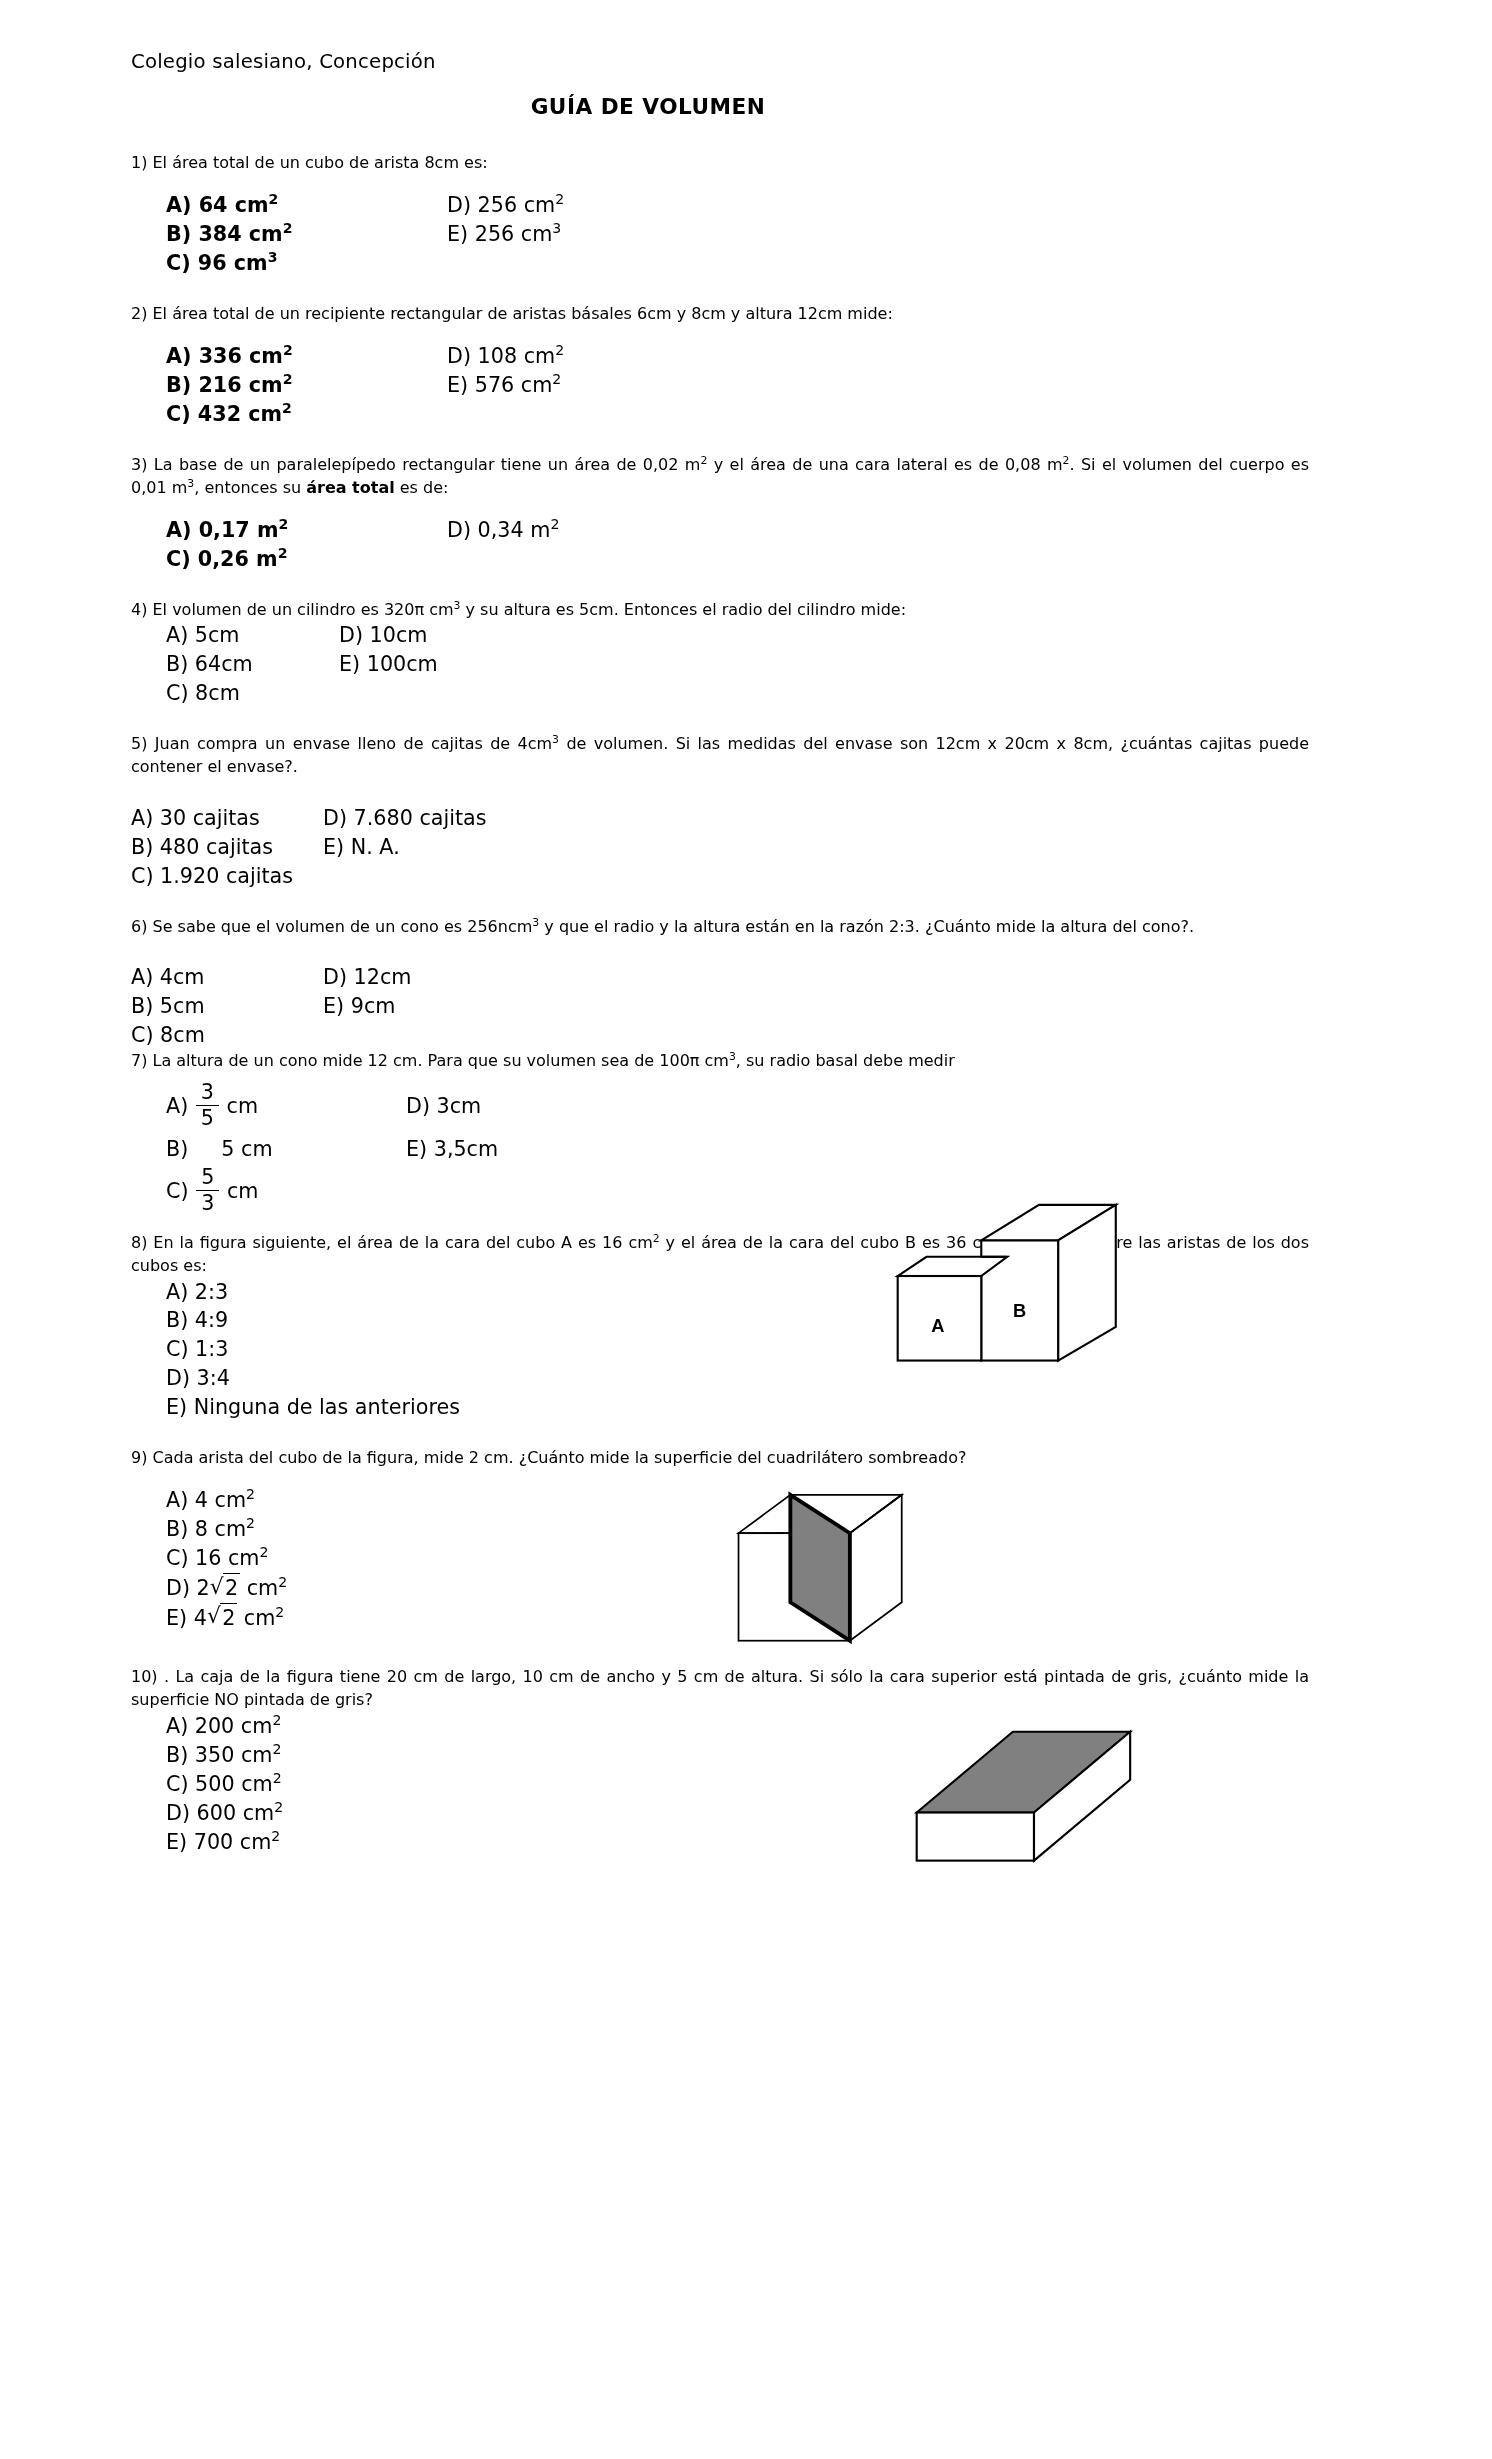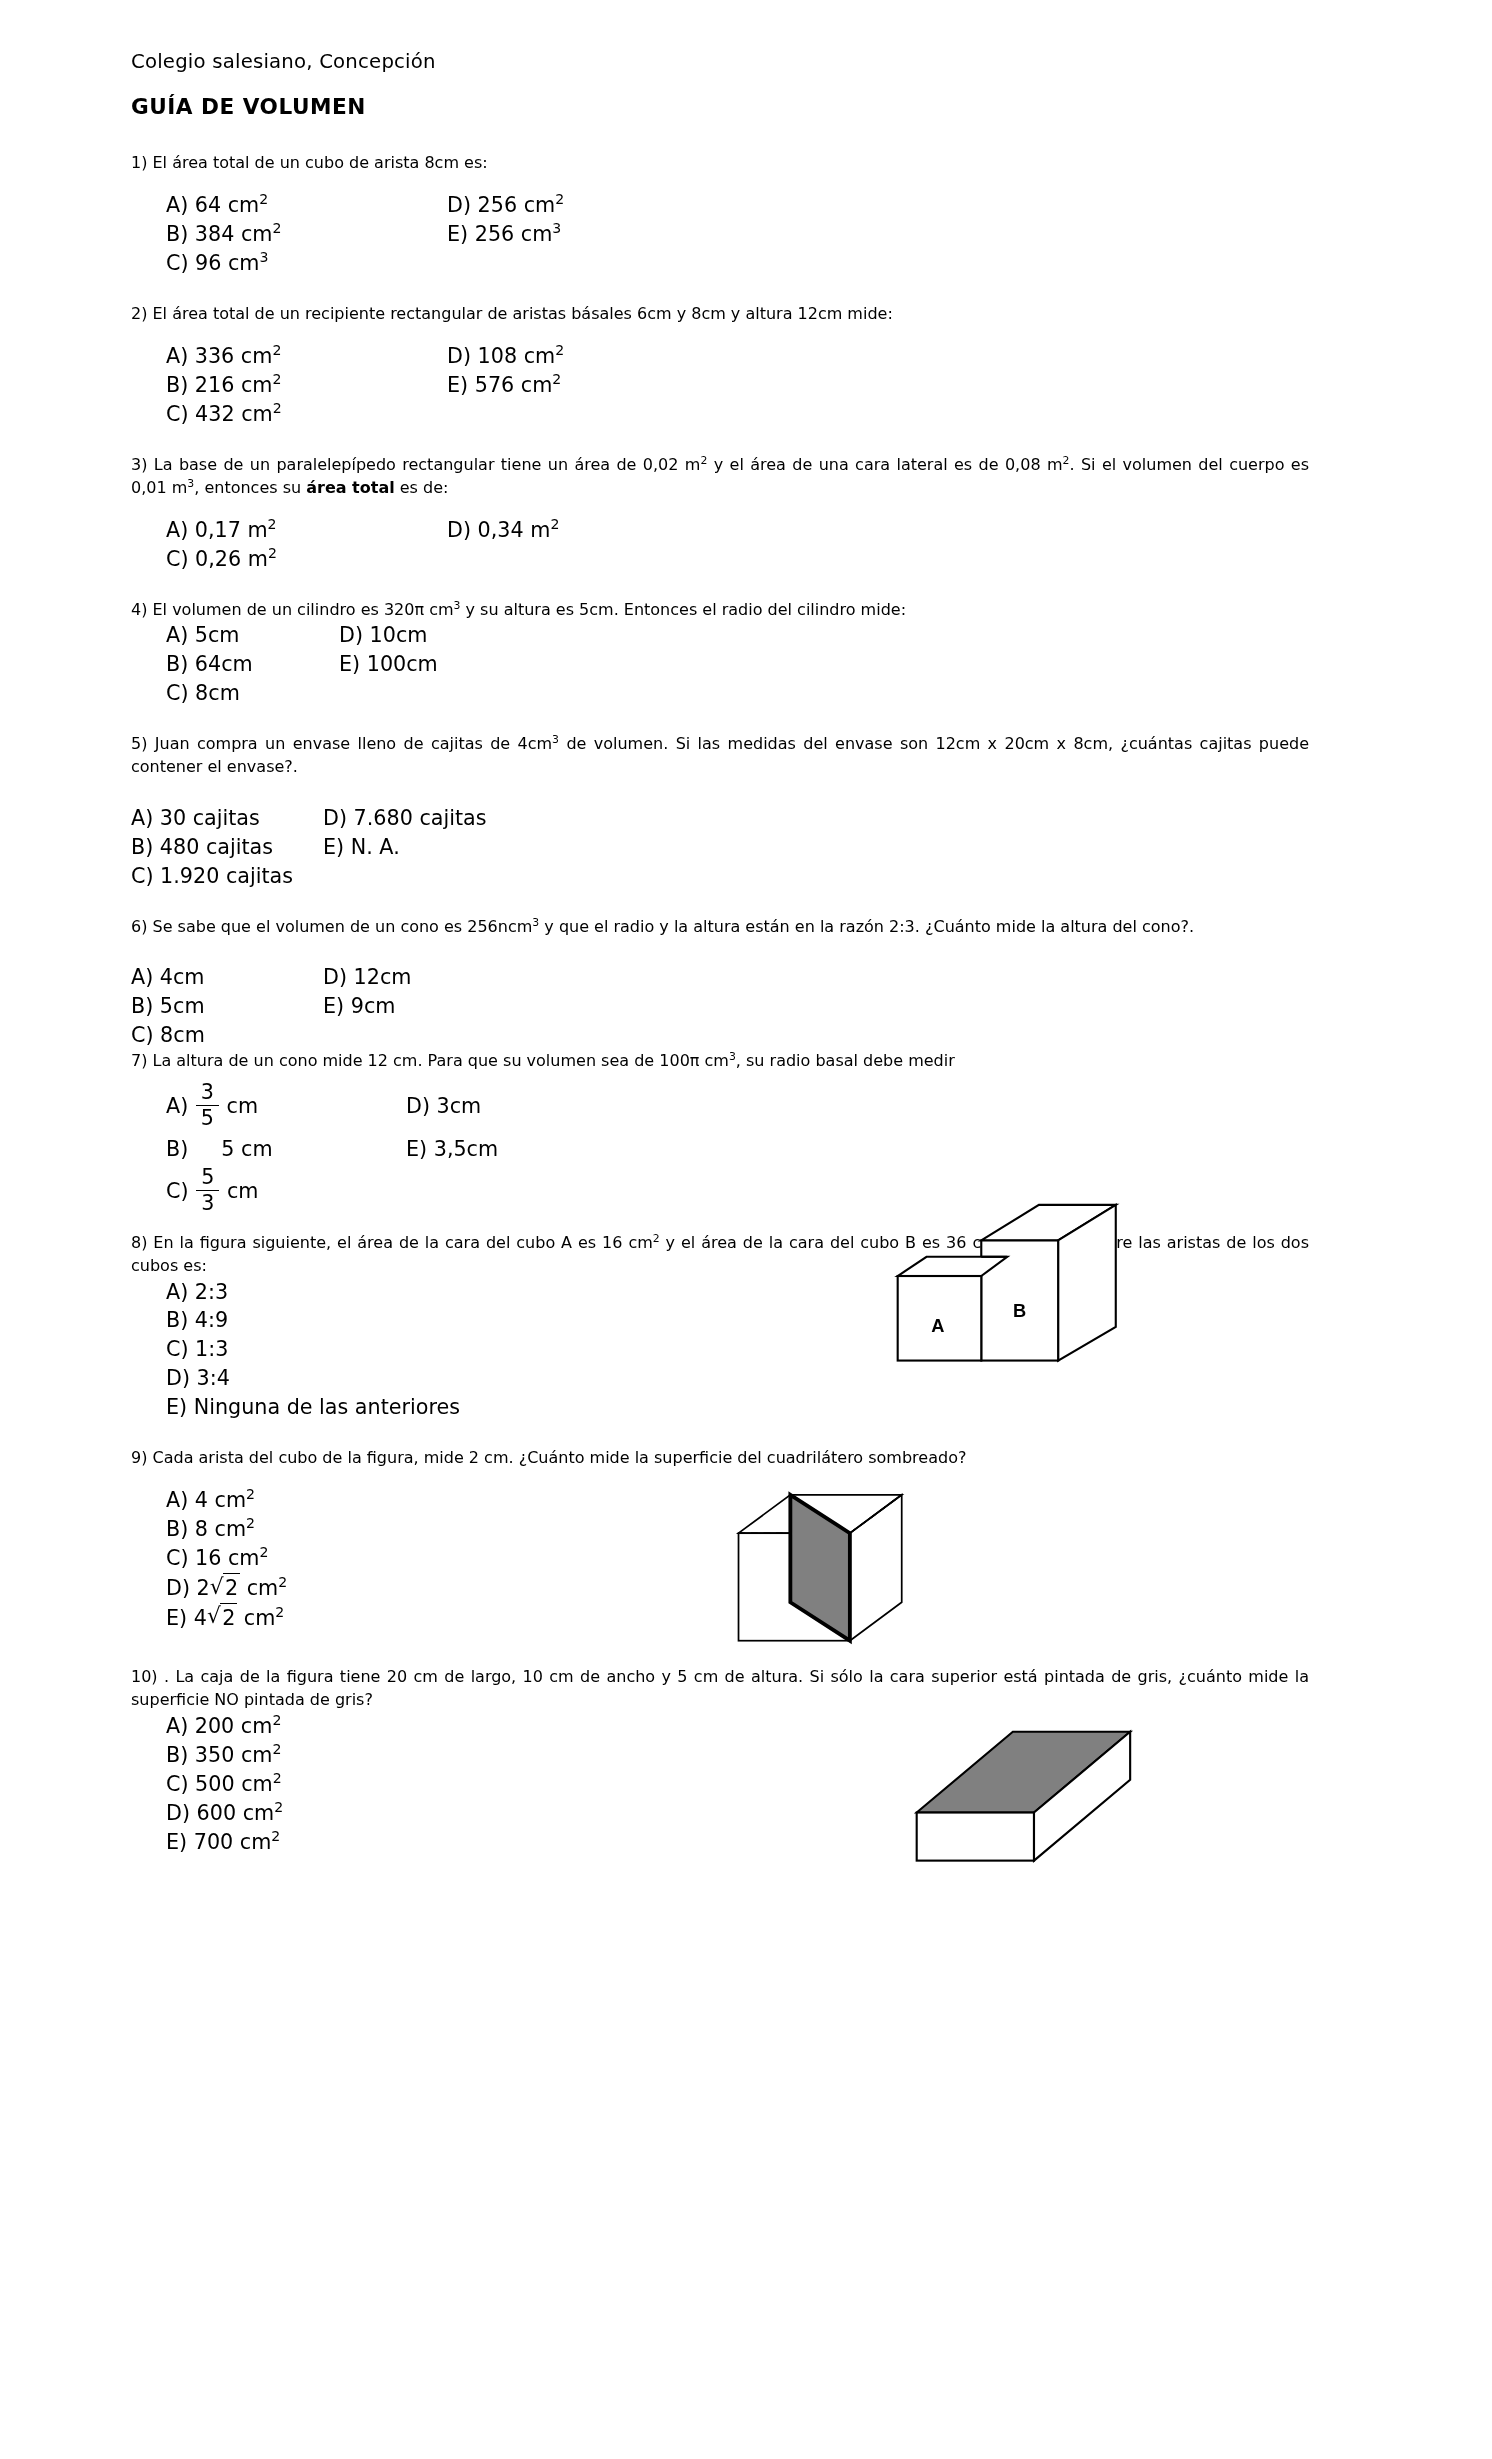"GUÍA DE VOLUMEN" .doc-title { text-align: left -> center }
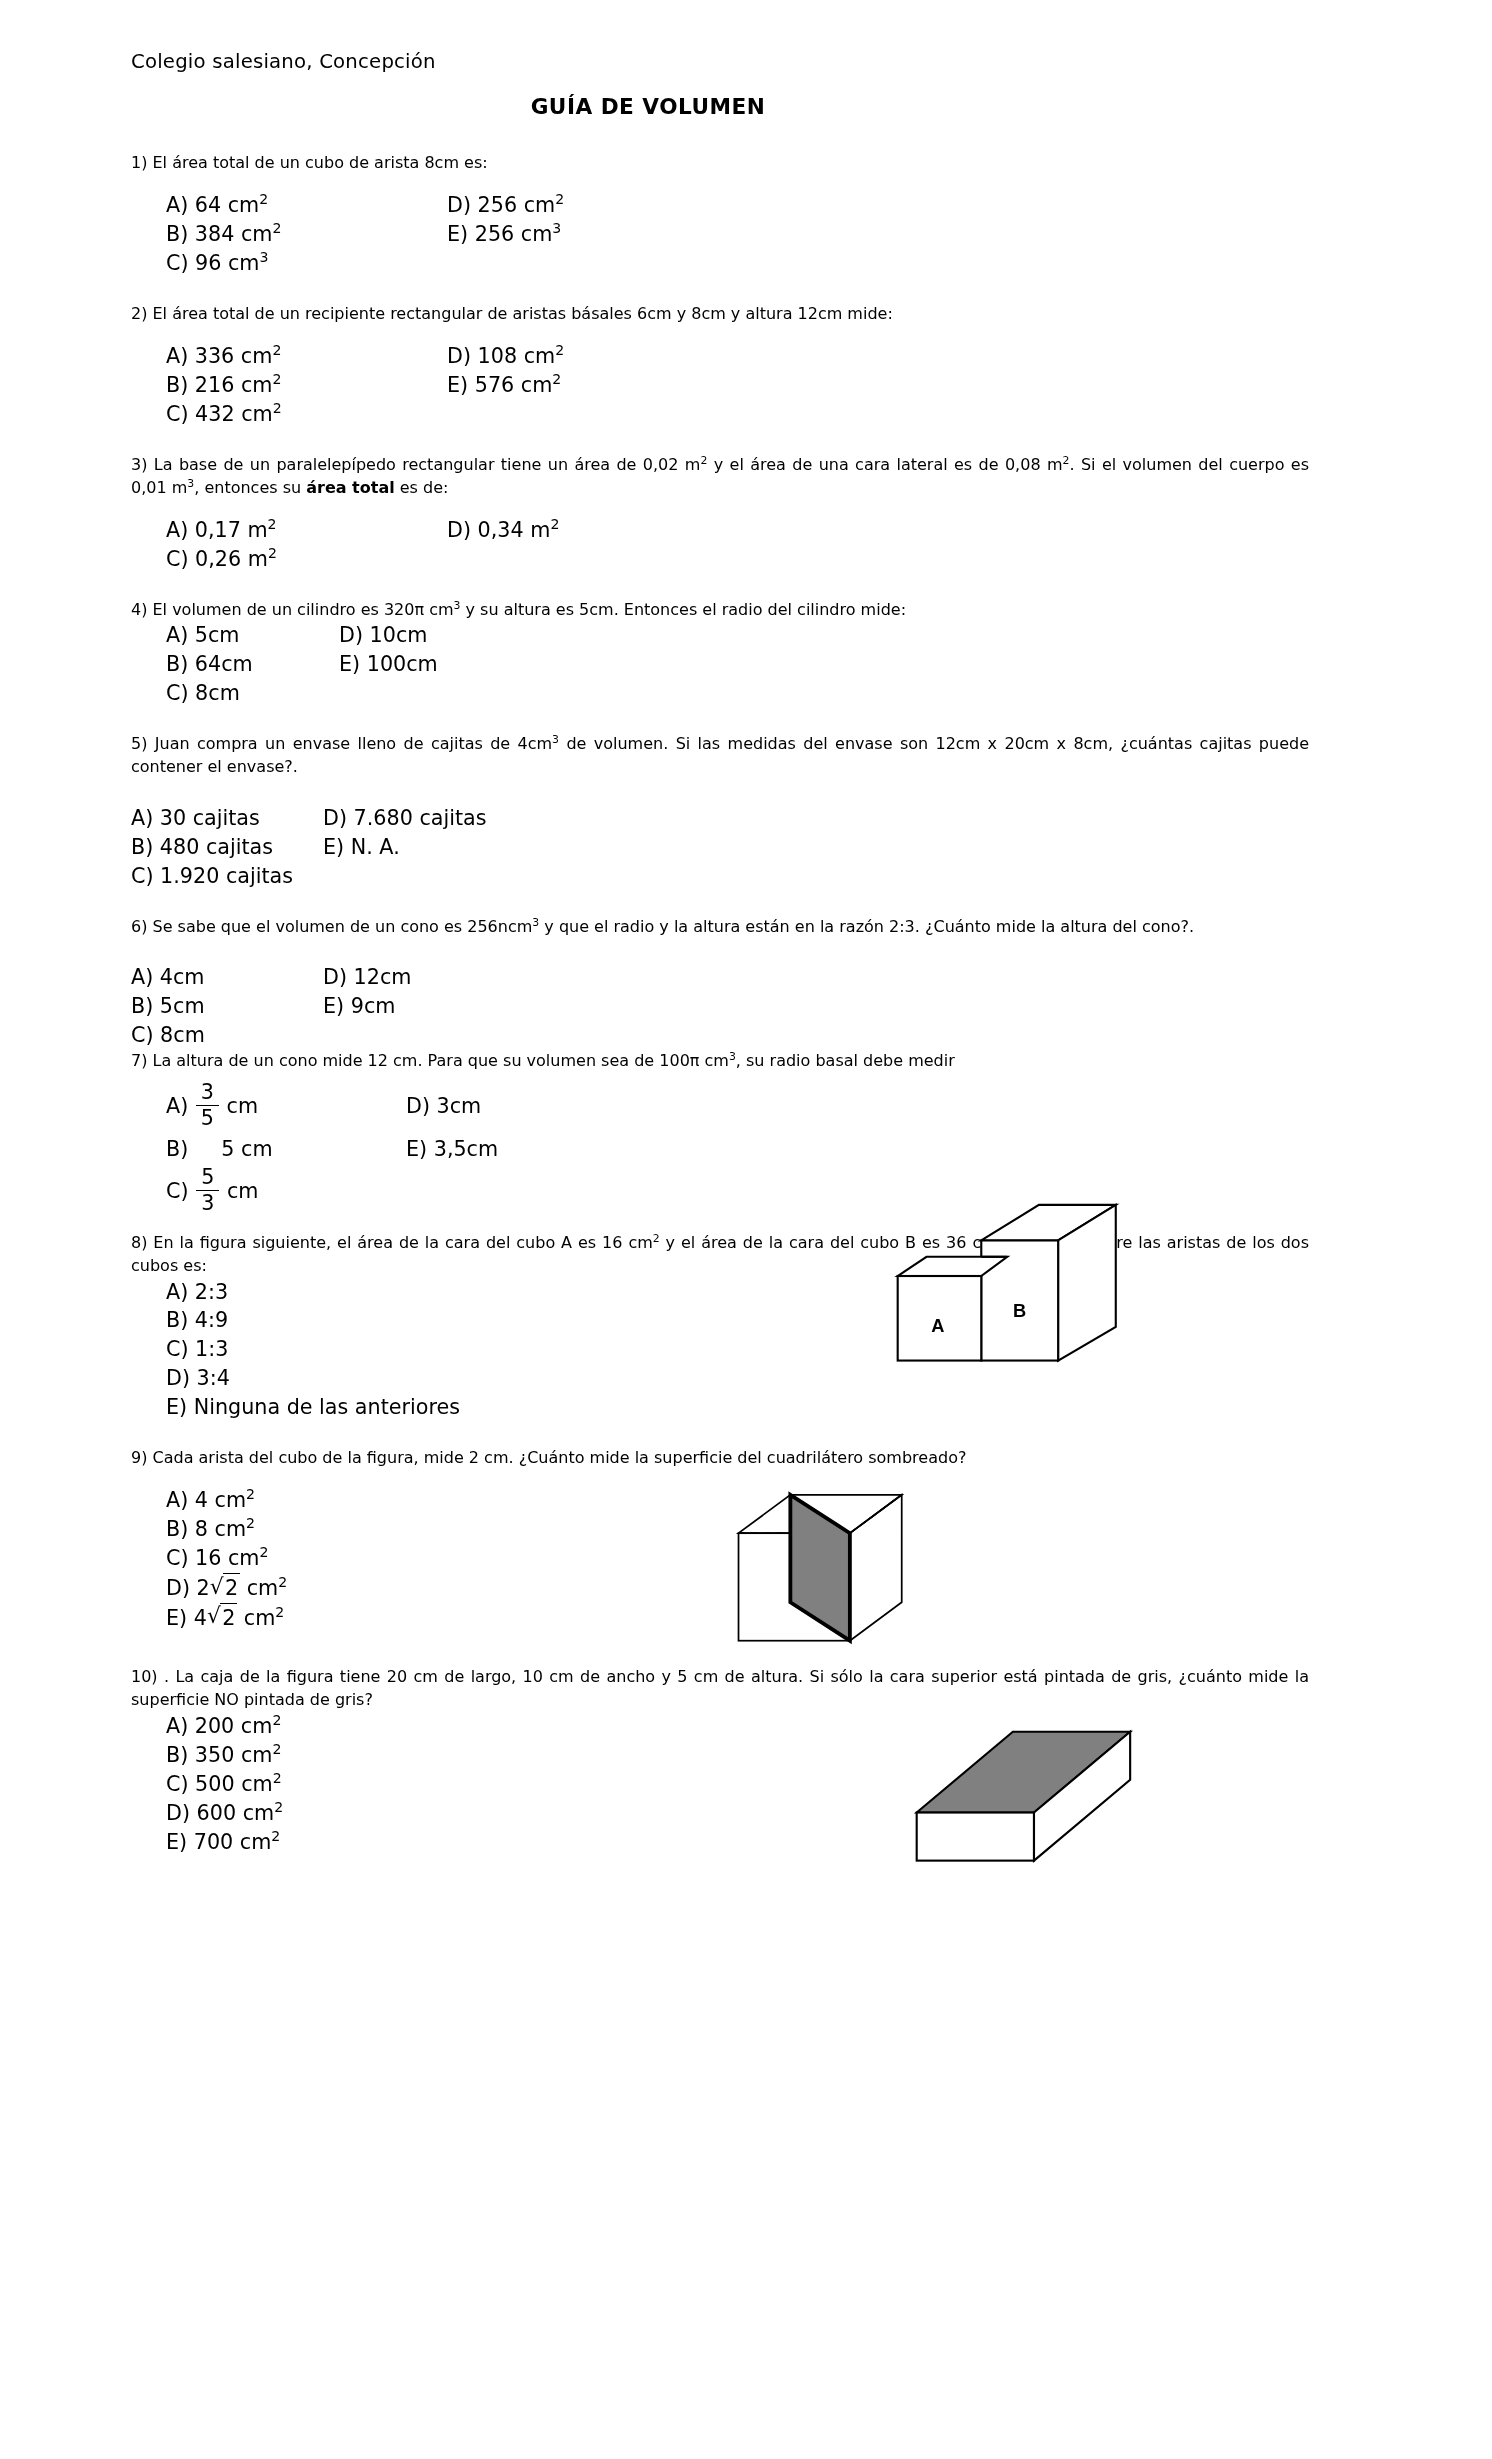"A) 64 cm2" .w1 .c1 { font-weight: none -> bold }
